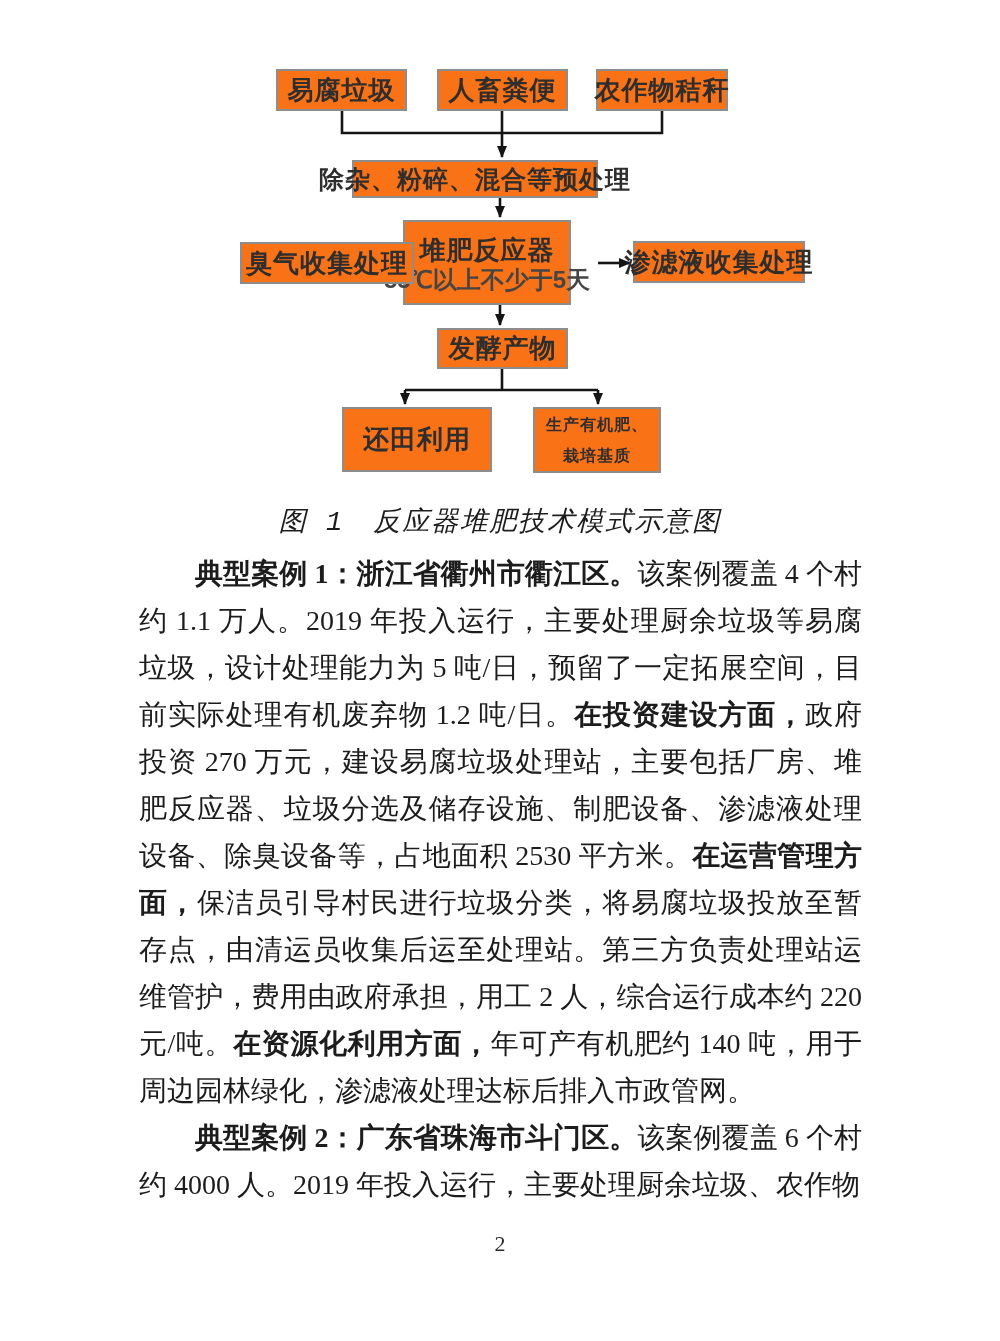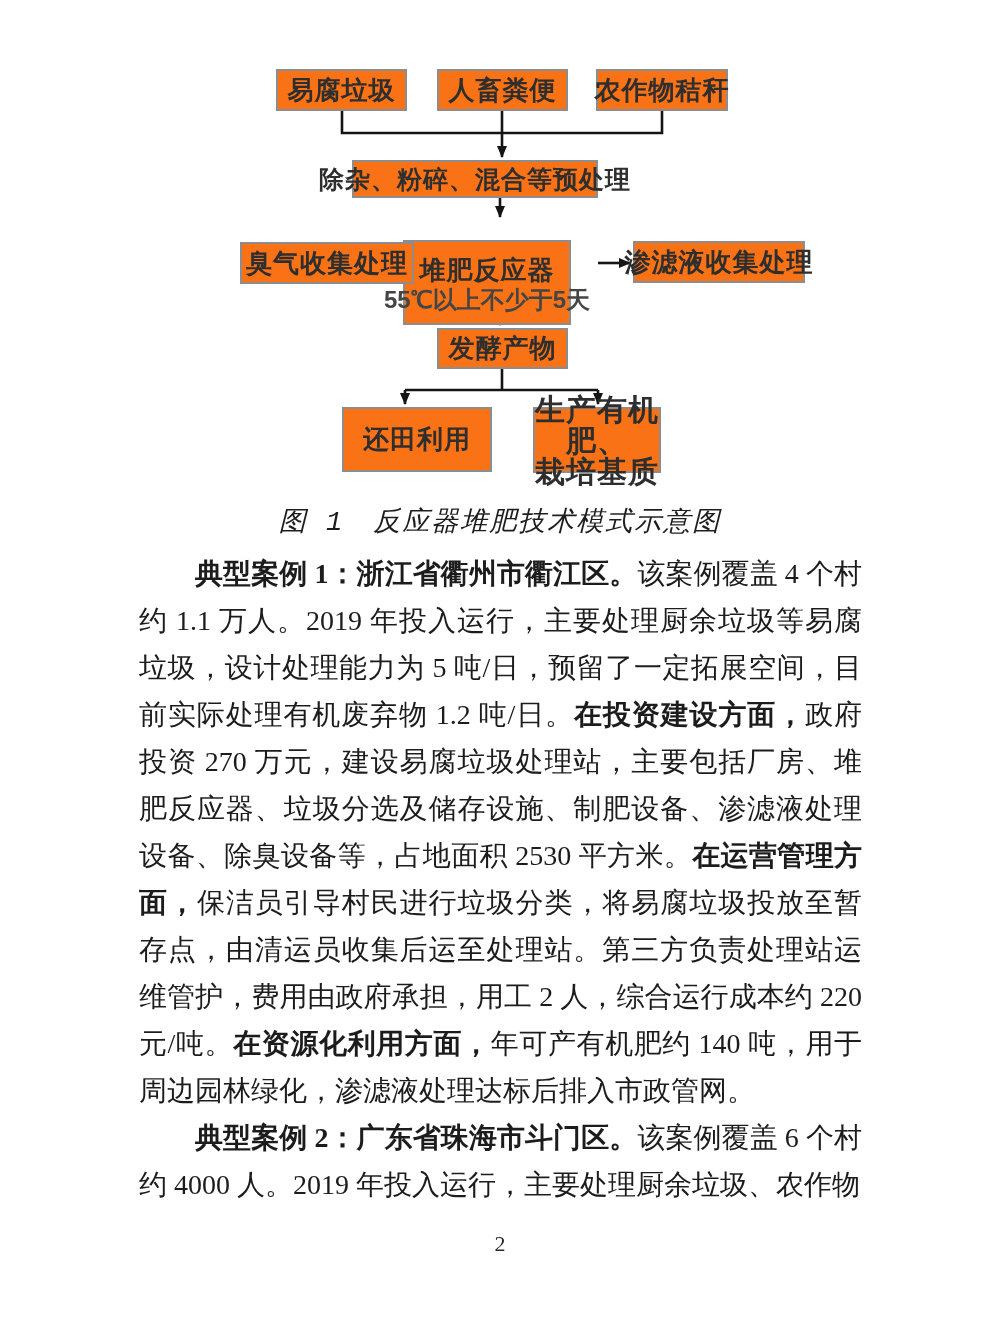"堆肥反应器" .fc-reactor { margin-top: 20px -> none }
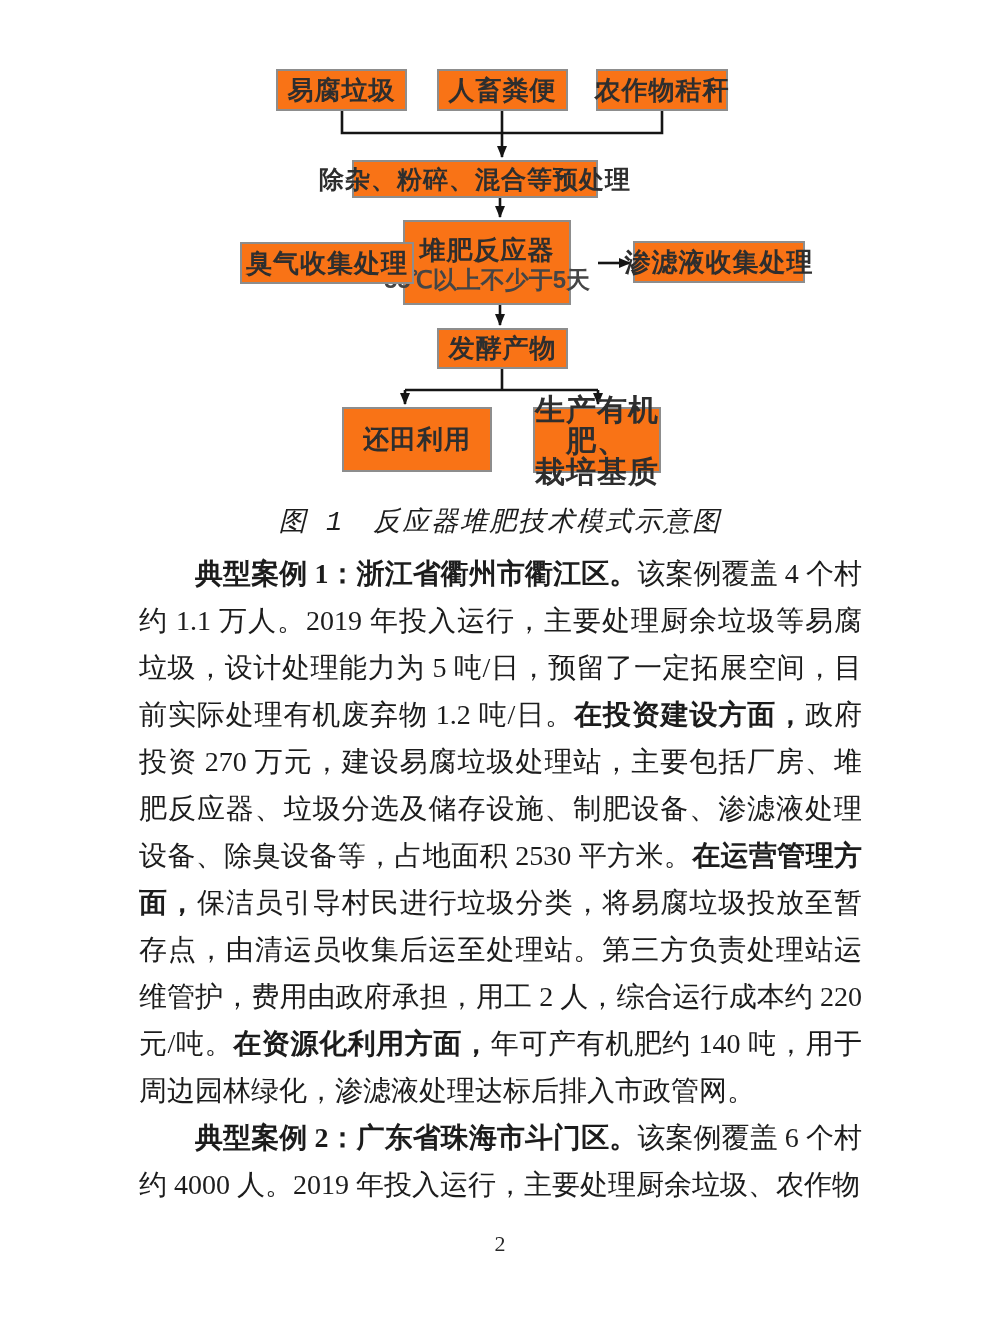"生产有机肥、" .fc-out2 { font-size: 30px -> 16px }
